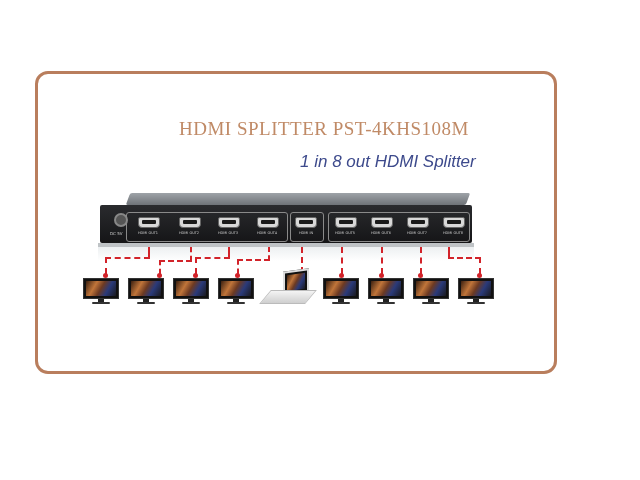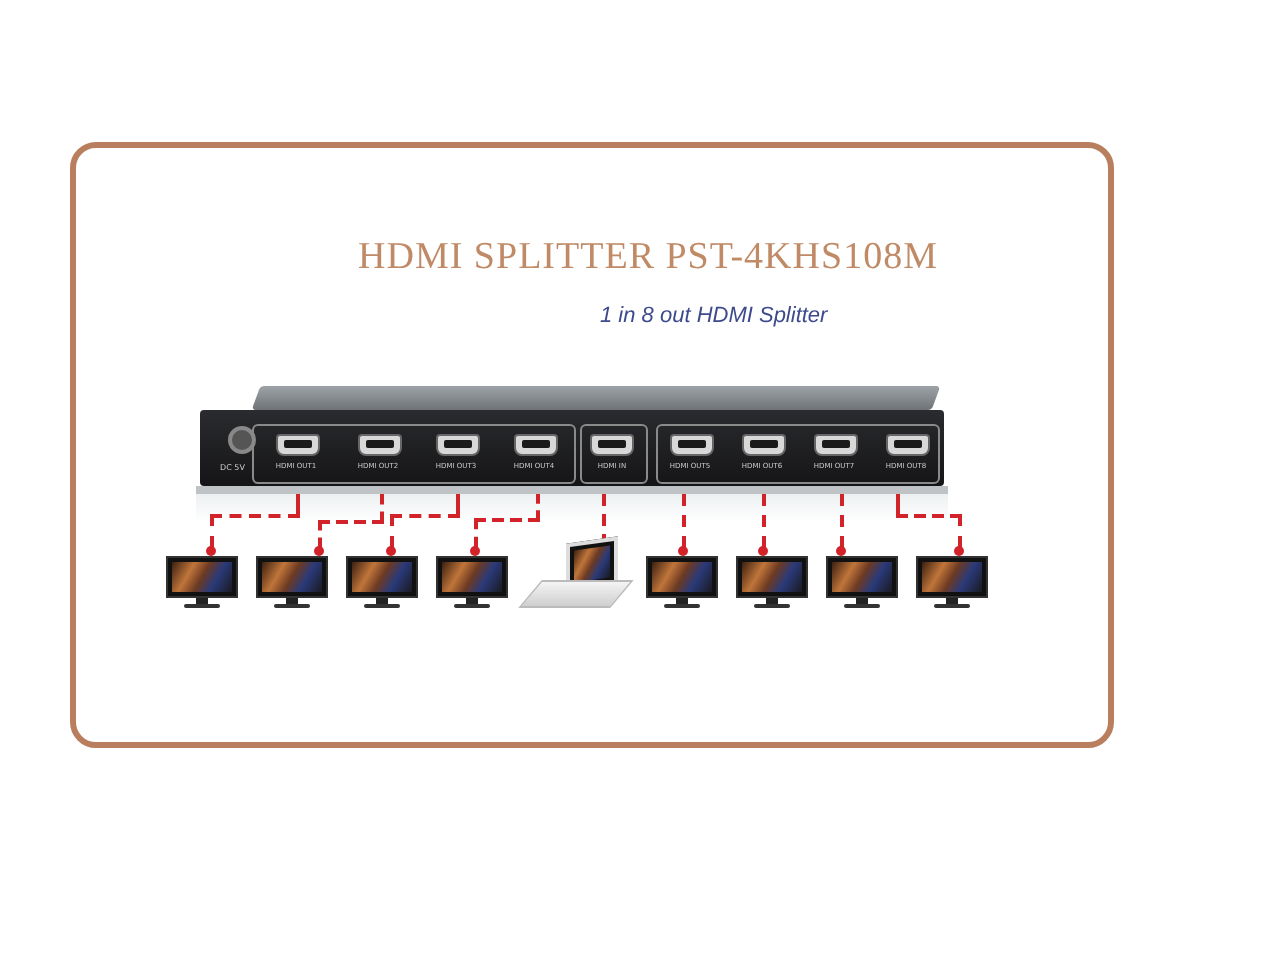"1 in 8 out HDMI" .subtitle { font-size: 11px -> 17px }
